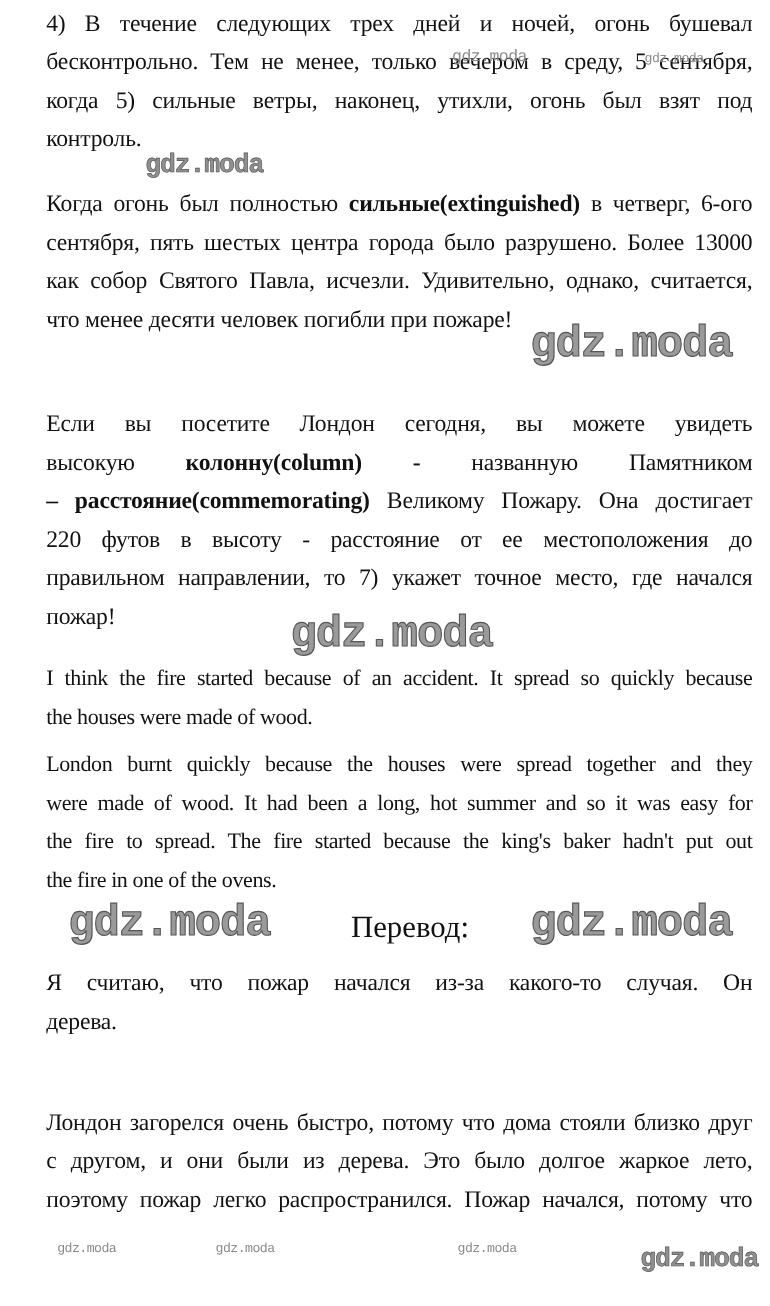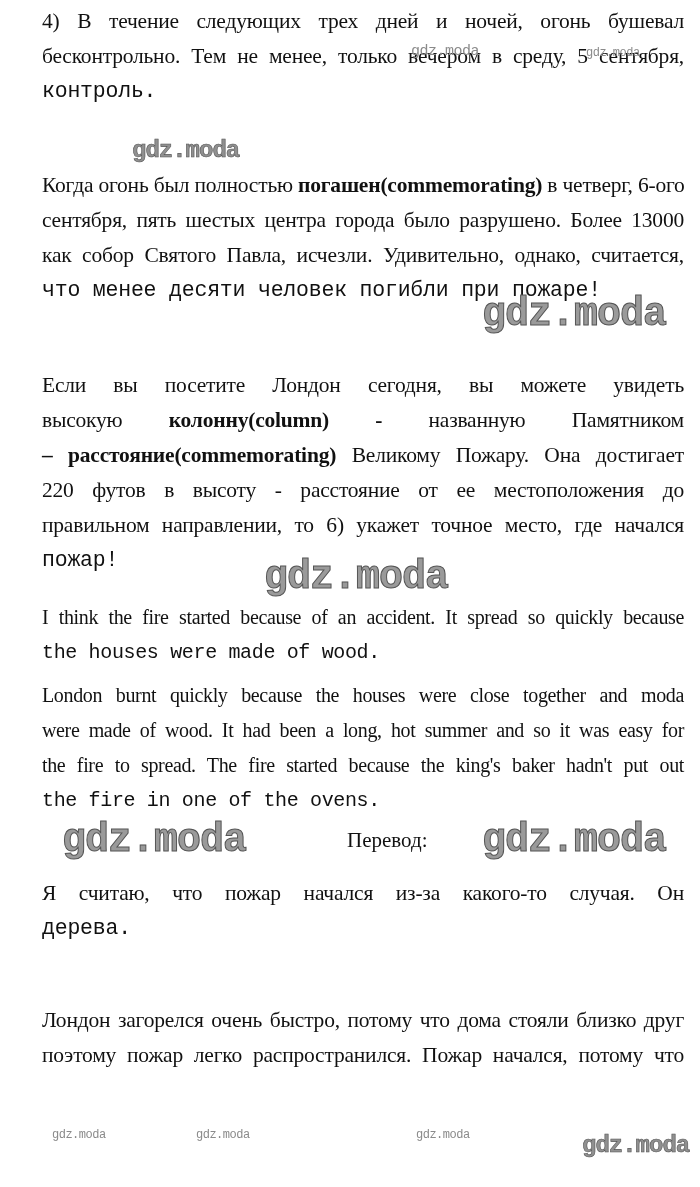"когда 5) сильные ветры, наконец," div.line { html: none -> <div>когда 5) сильные ветры, наконец, утихли, огонь был взят под</div> }
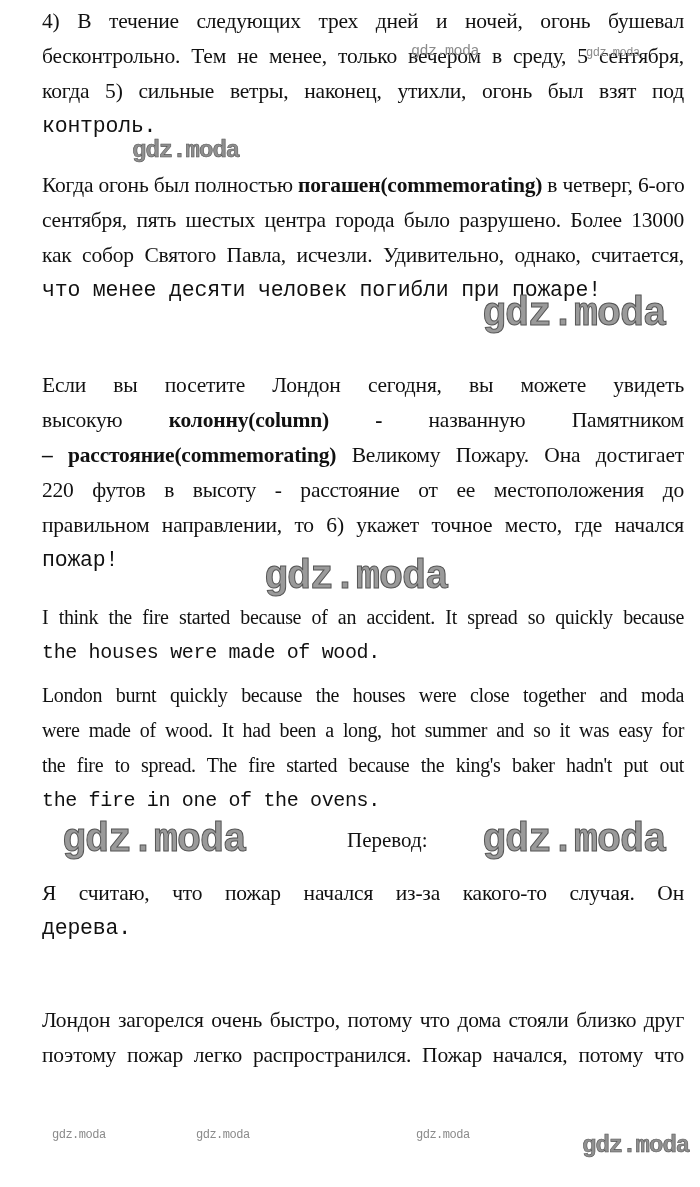"контроль." .line.last { font-family: Liberation Mono, monospace -> none }
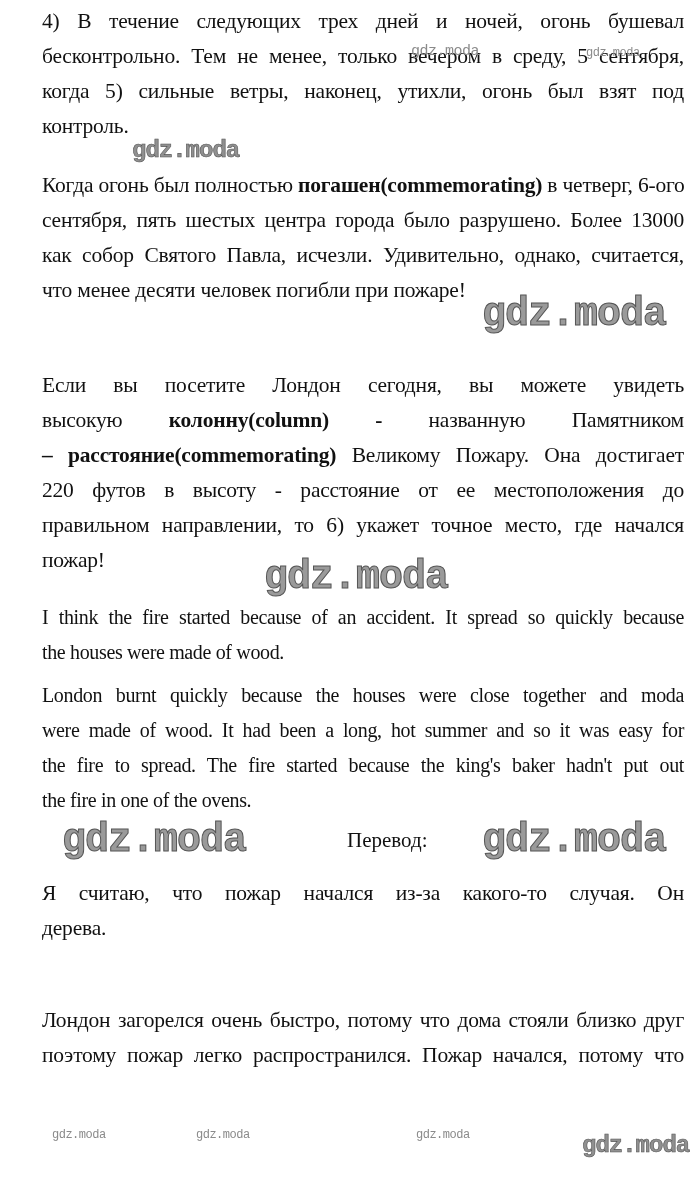"погашен(commemorating)" b { text: погашен(commemorating -> сильные(extinguished }
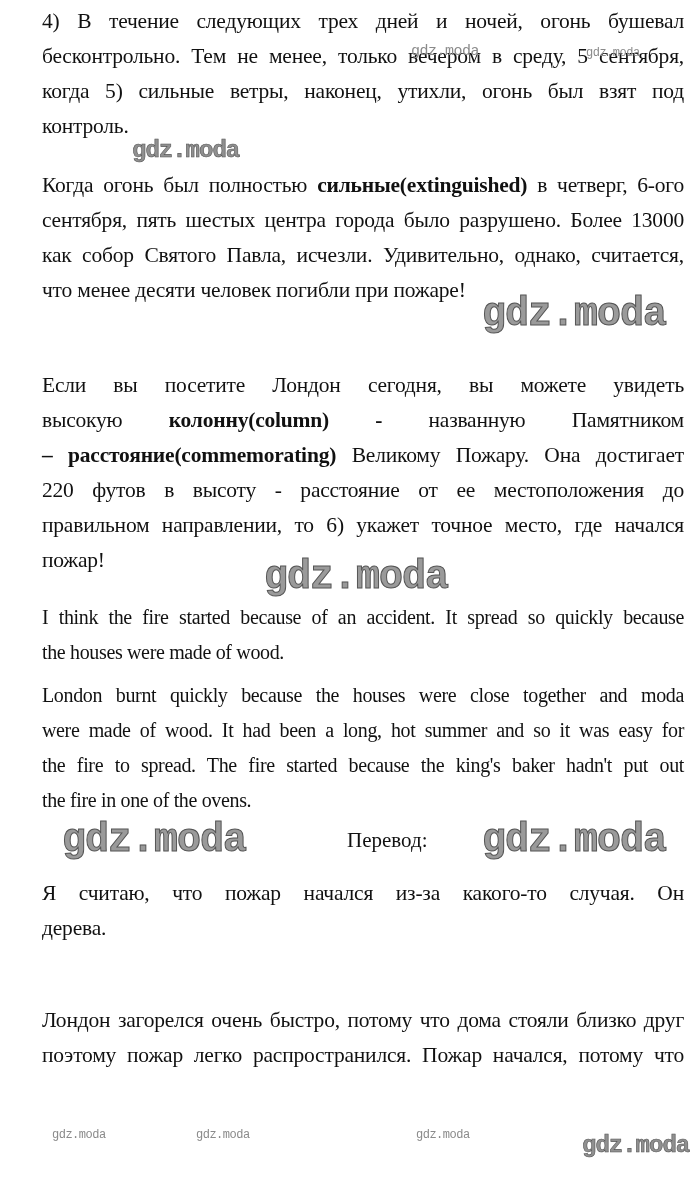"правильном направлении, то 6) укажет" div.line { text: 6 -> 7 }
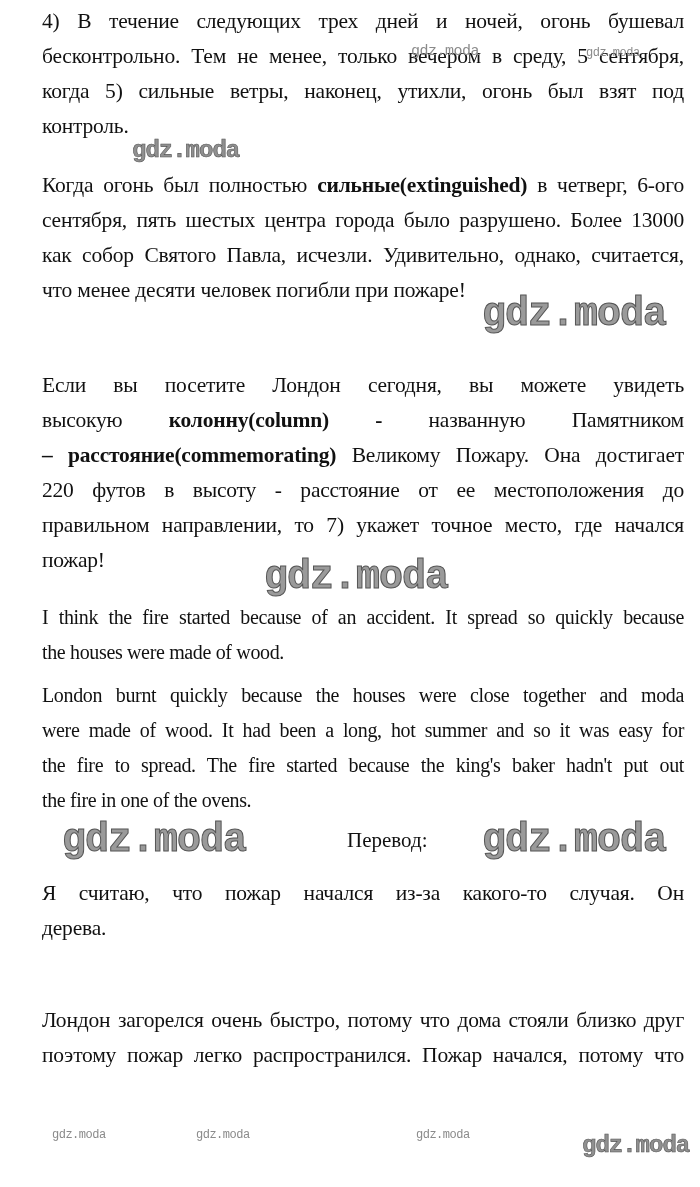"London burnt quickly because the" div.line { text: close together and moda -> spread together and they }
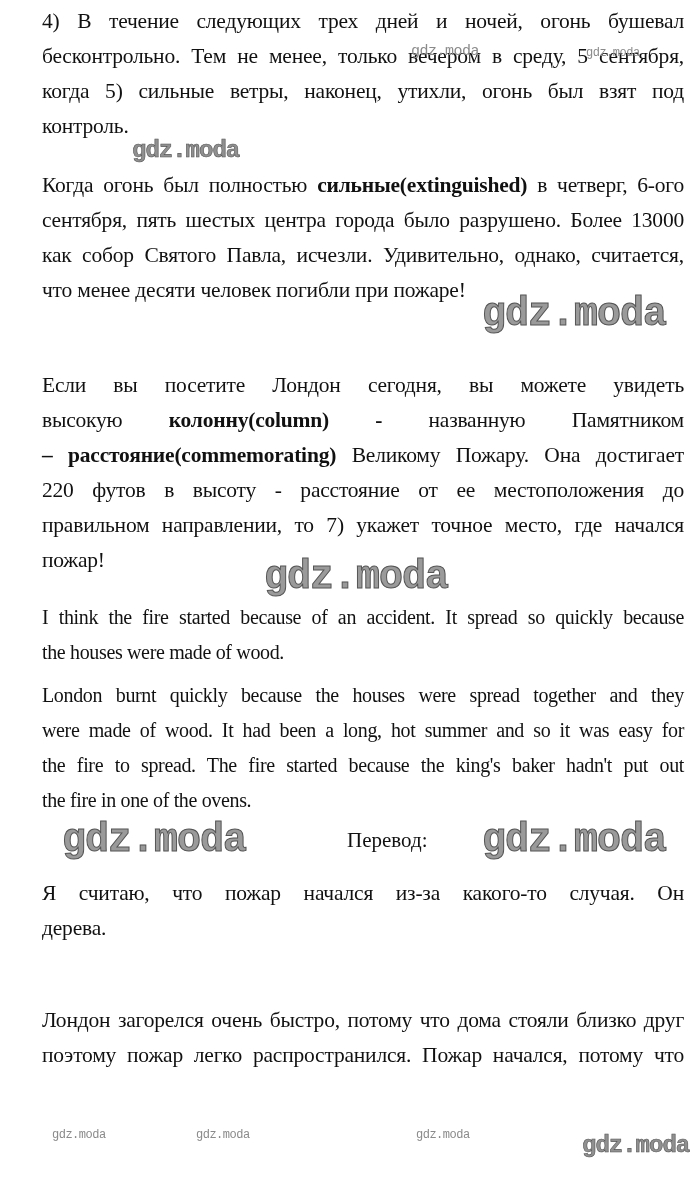"Перевод:" .center-label { font-size: 21px -> 28px; margin-left: 28px -> none }
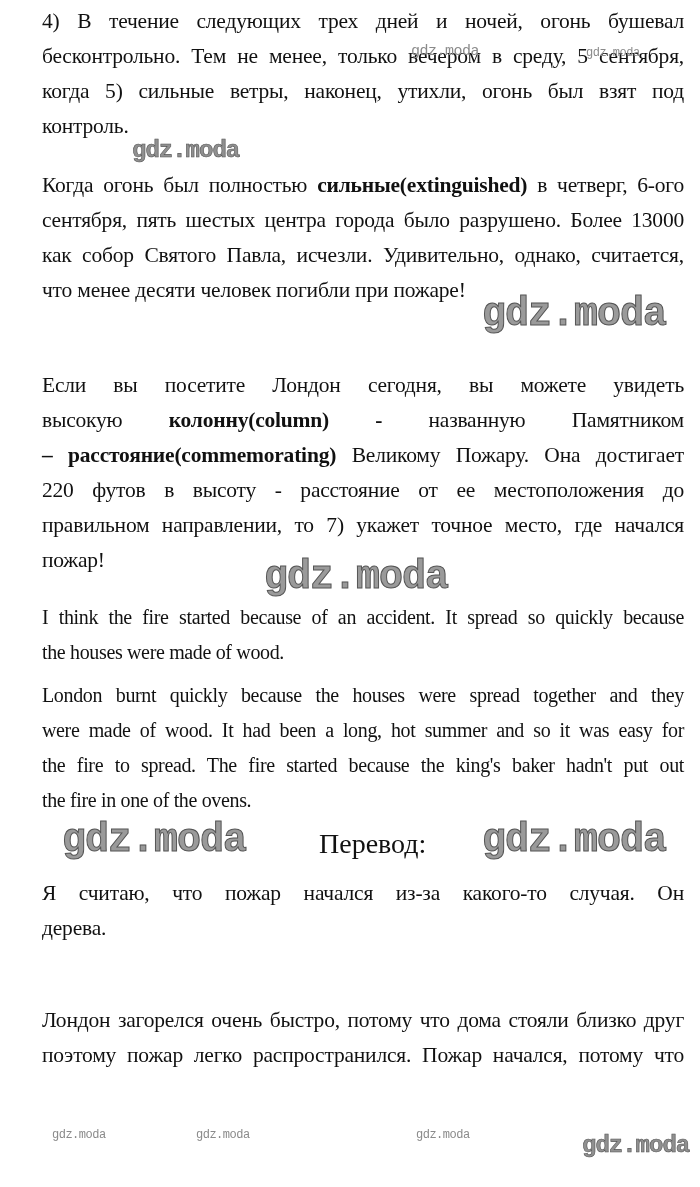"с другом, и они были" div.line { html: none -> <div>с другом, и они были из дерева. Это было долгое жаркое лето,</div> }
